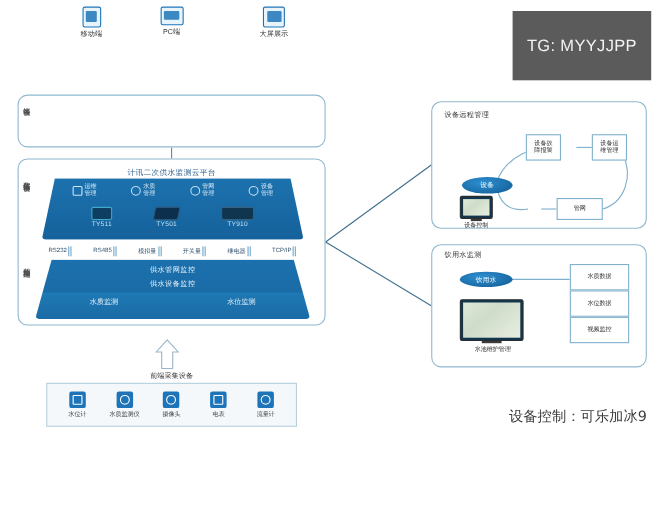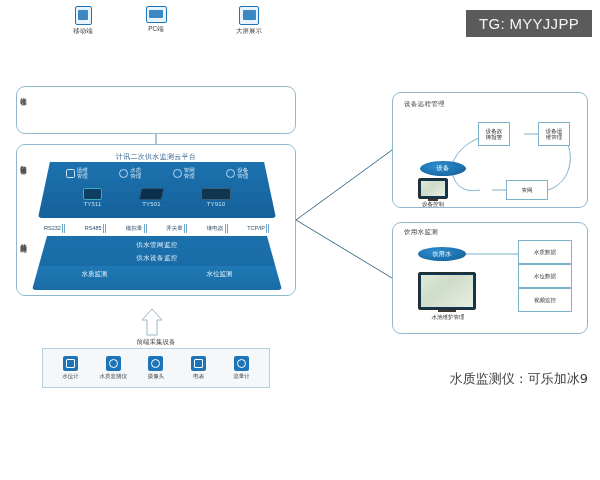"TG: MYYJJPP" #tg-badge { padding: 5px 13px -> 23px 13px }
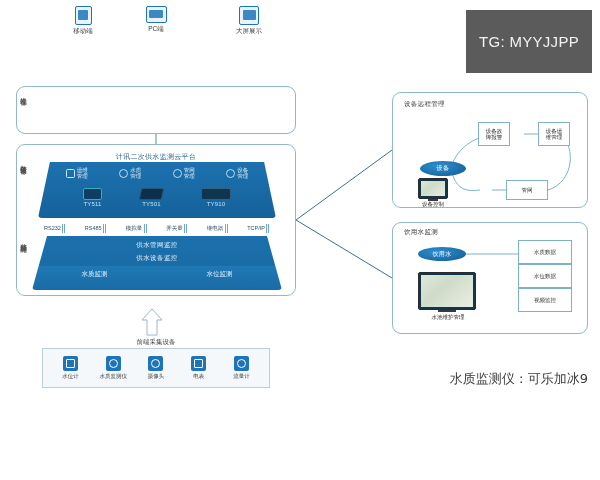"水质监测仪：可乐加冰9" div { text: 水质监测仪 -> 设备控制 }
